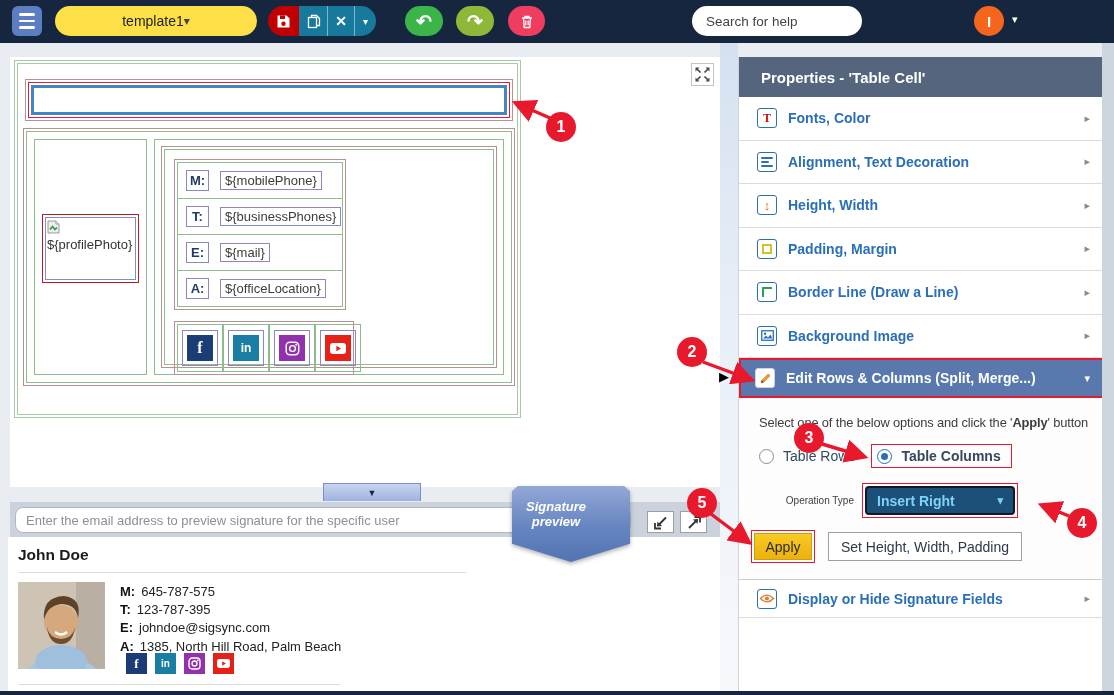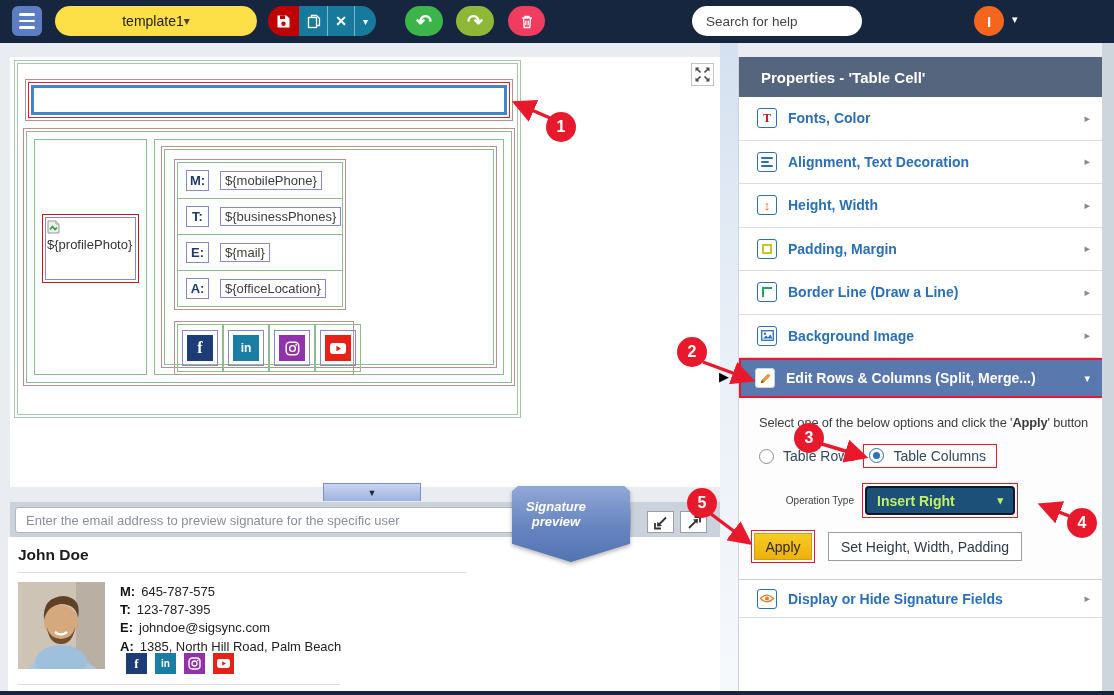"Table Columns" .cols-box { align-items: flex-start -> flex-end; font-weight: none -> bold; margin-left: 8px -> 16px }
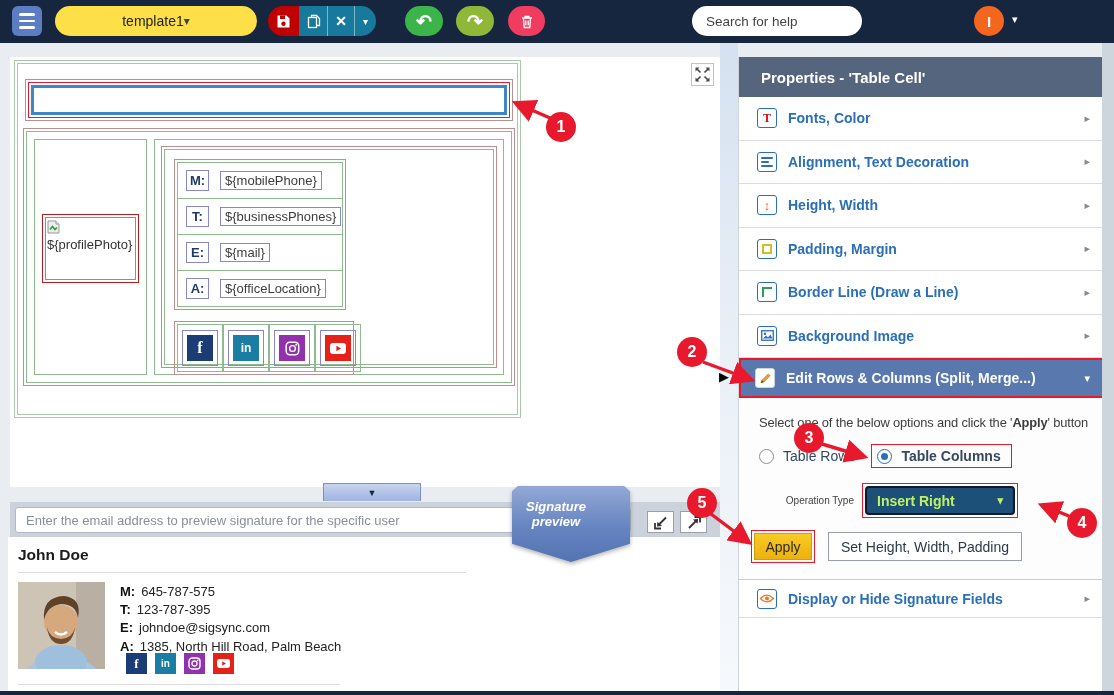"Insert Right" .op-select { color: #bef264 -> #7dd3fc }
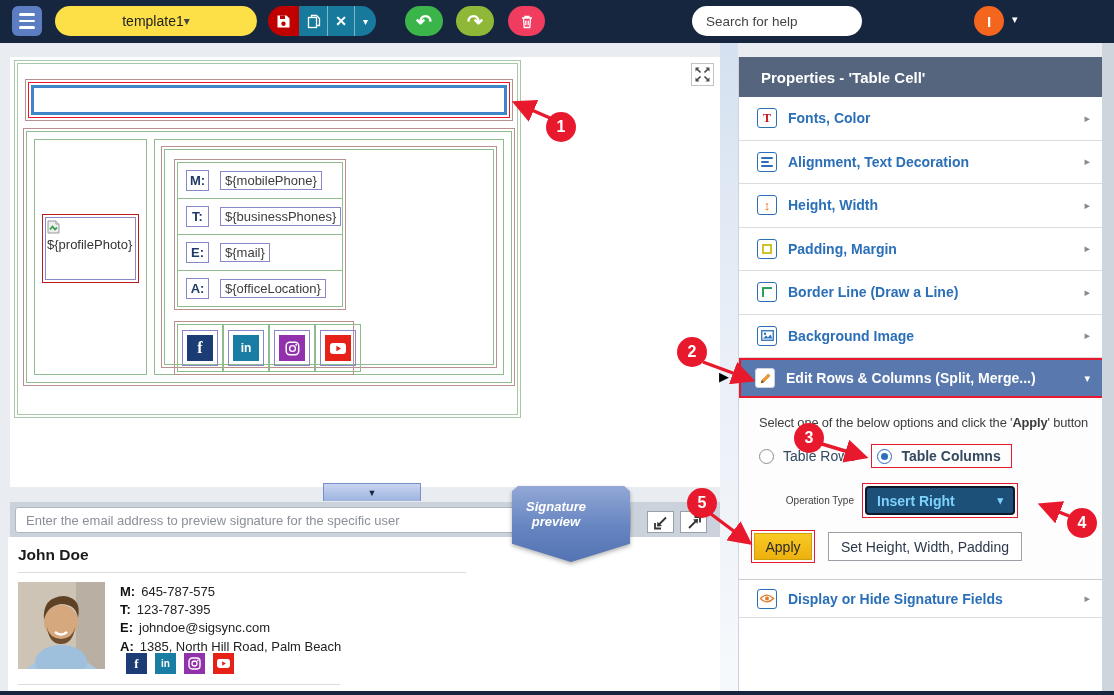"Enter the email address to" .email-input { border-radius: 3px -> 8px }
